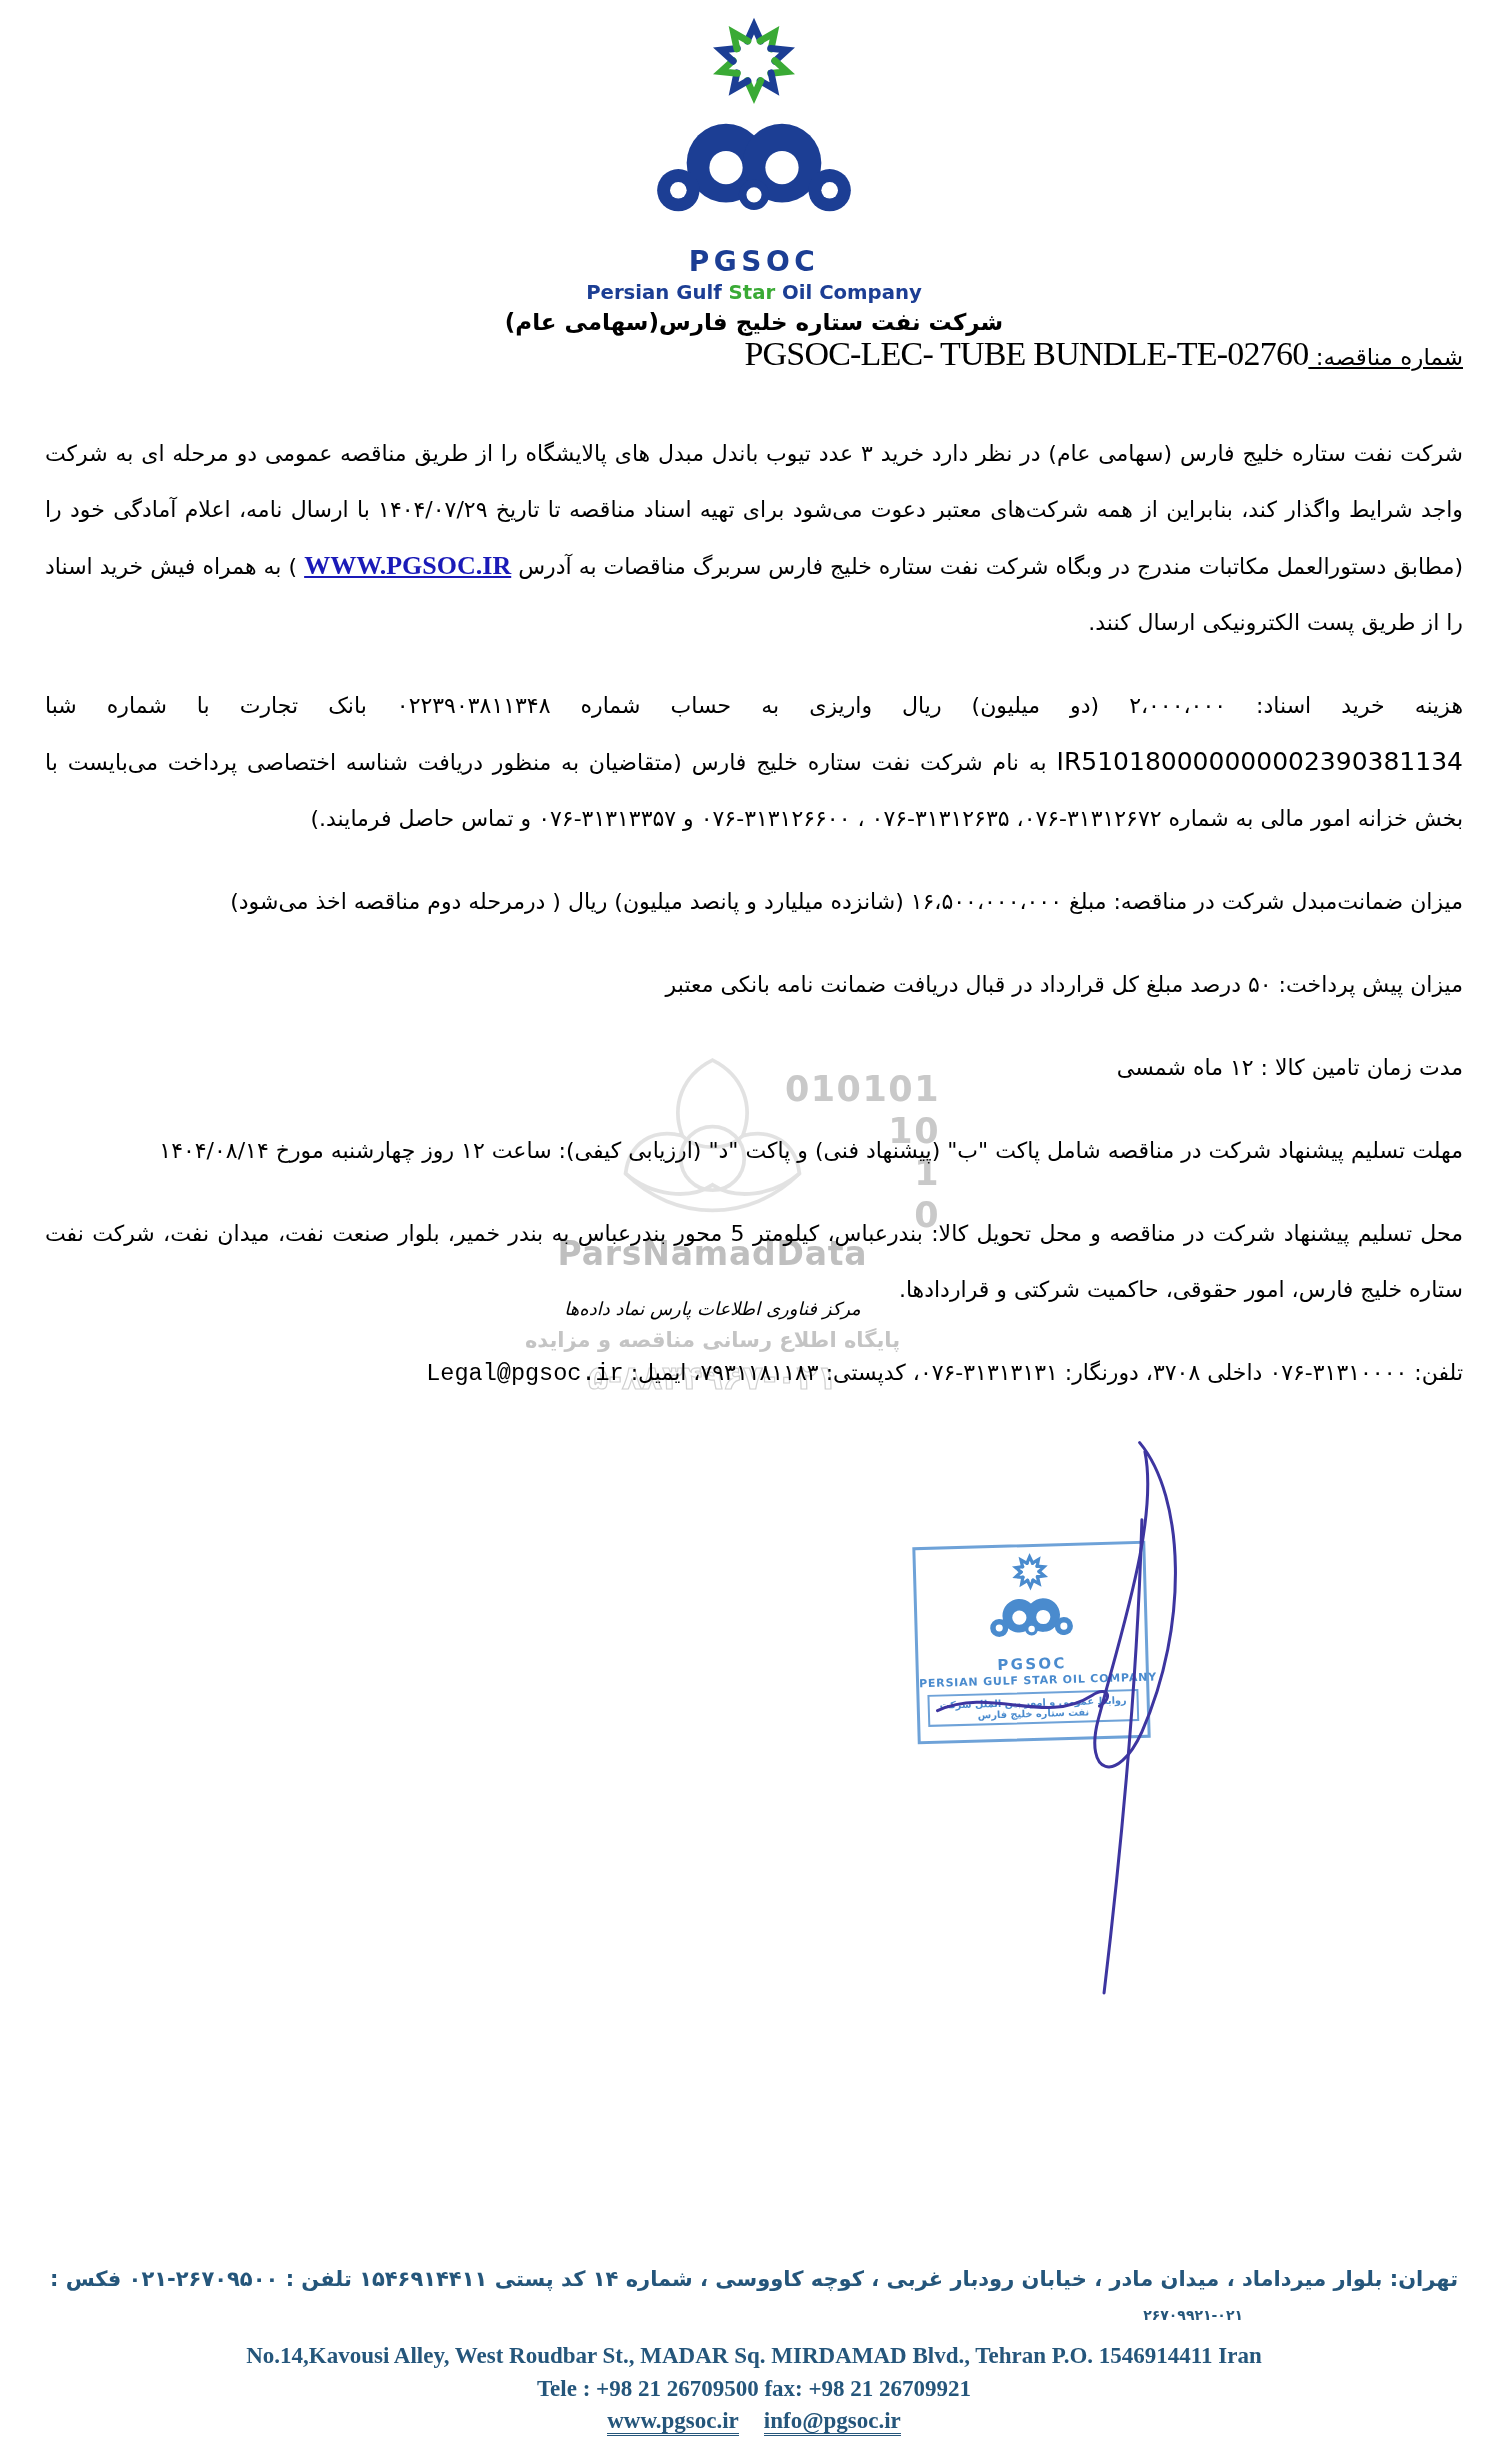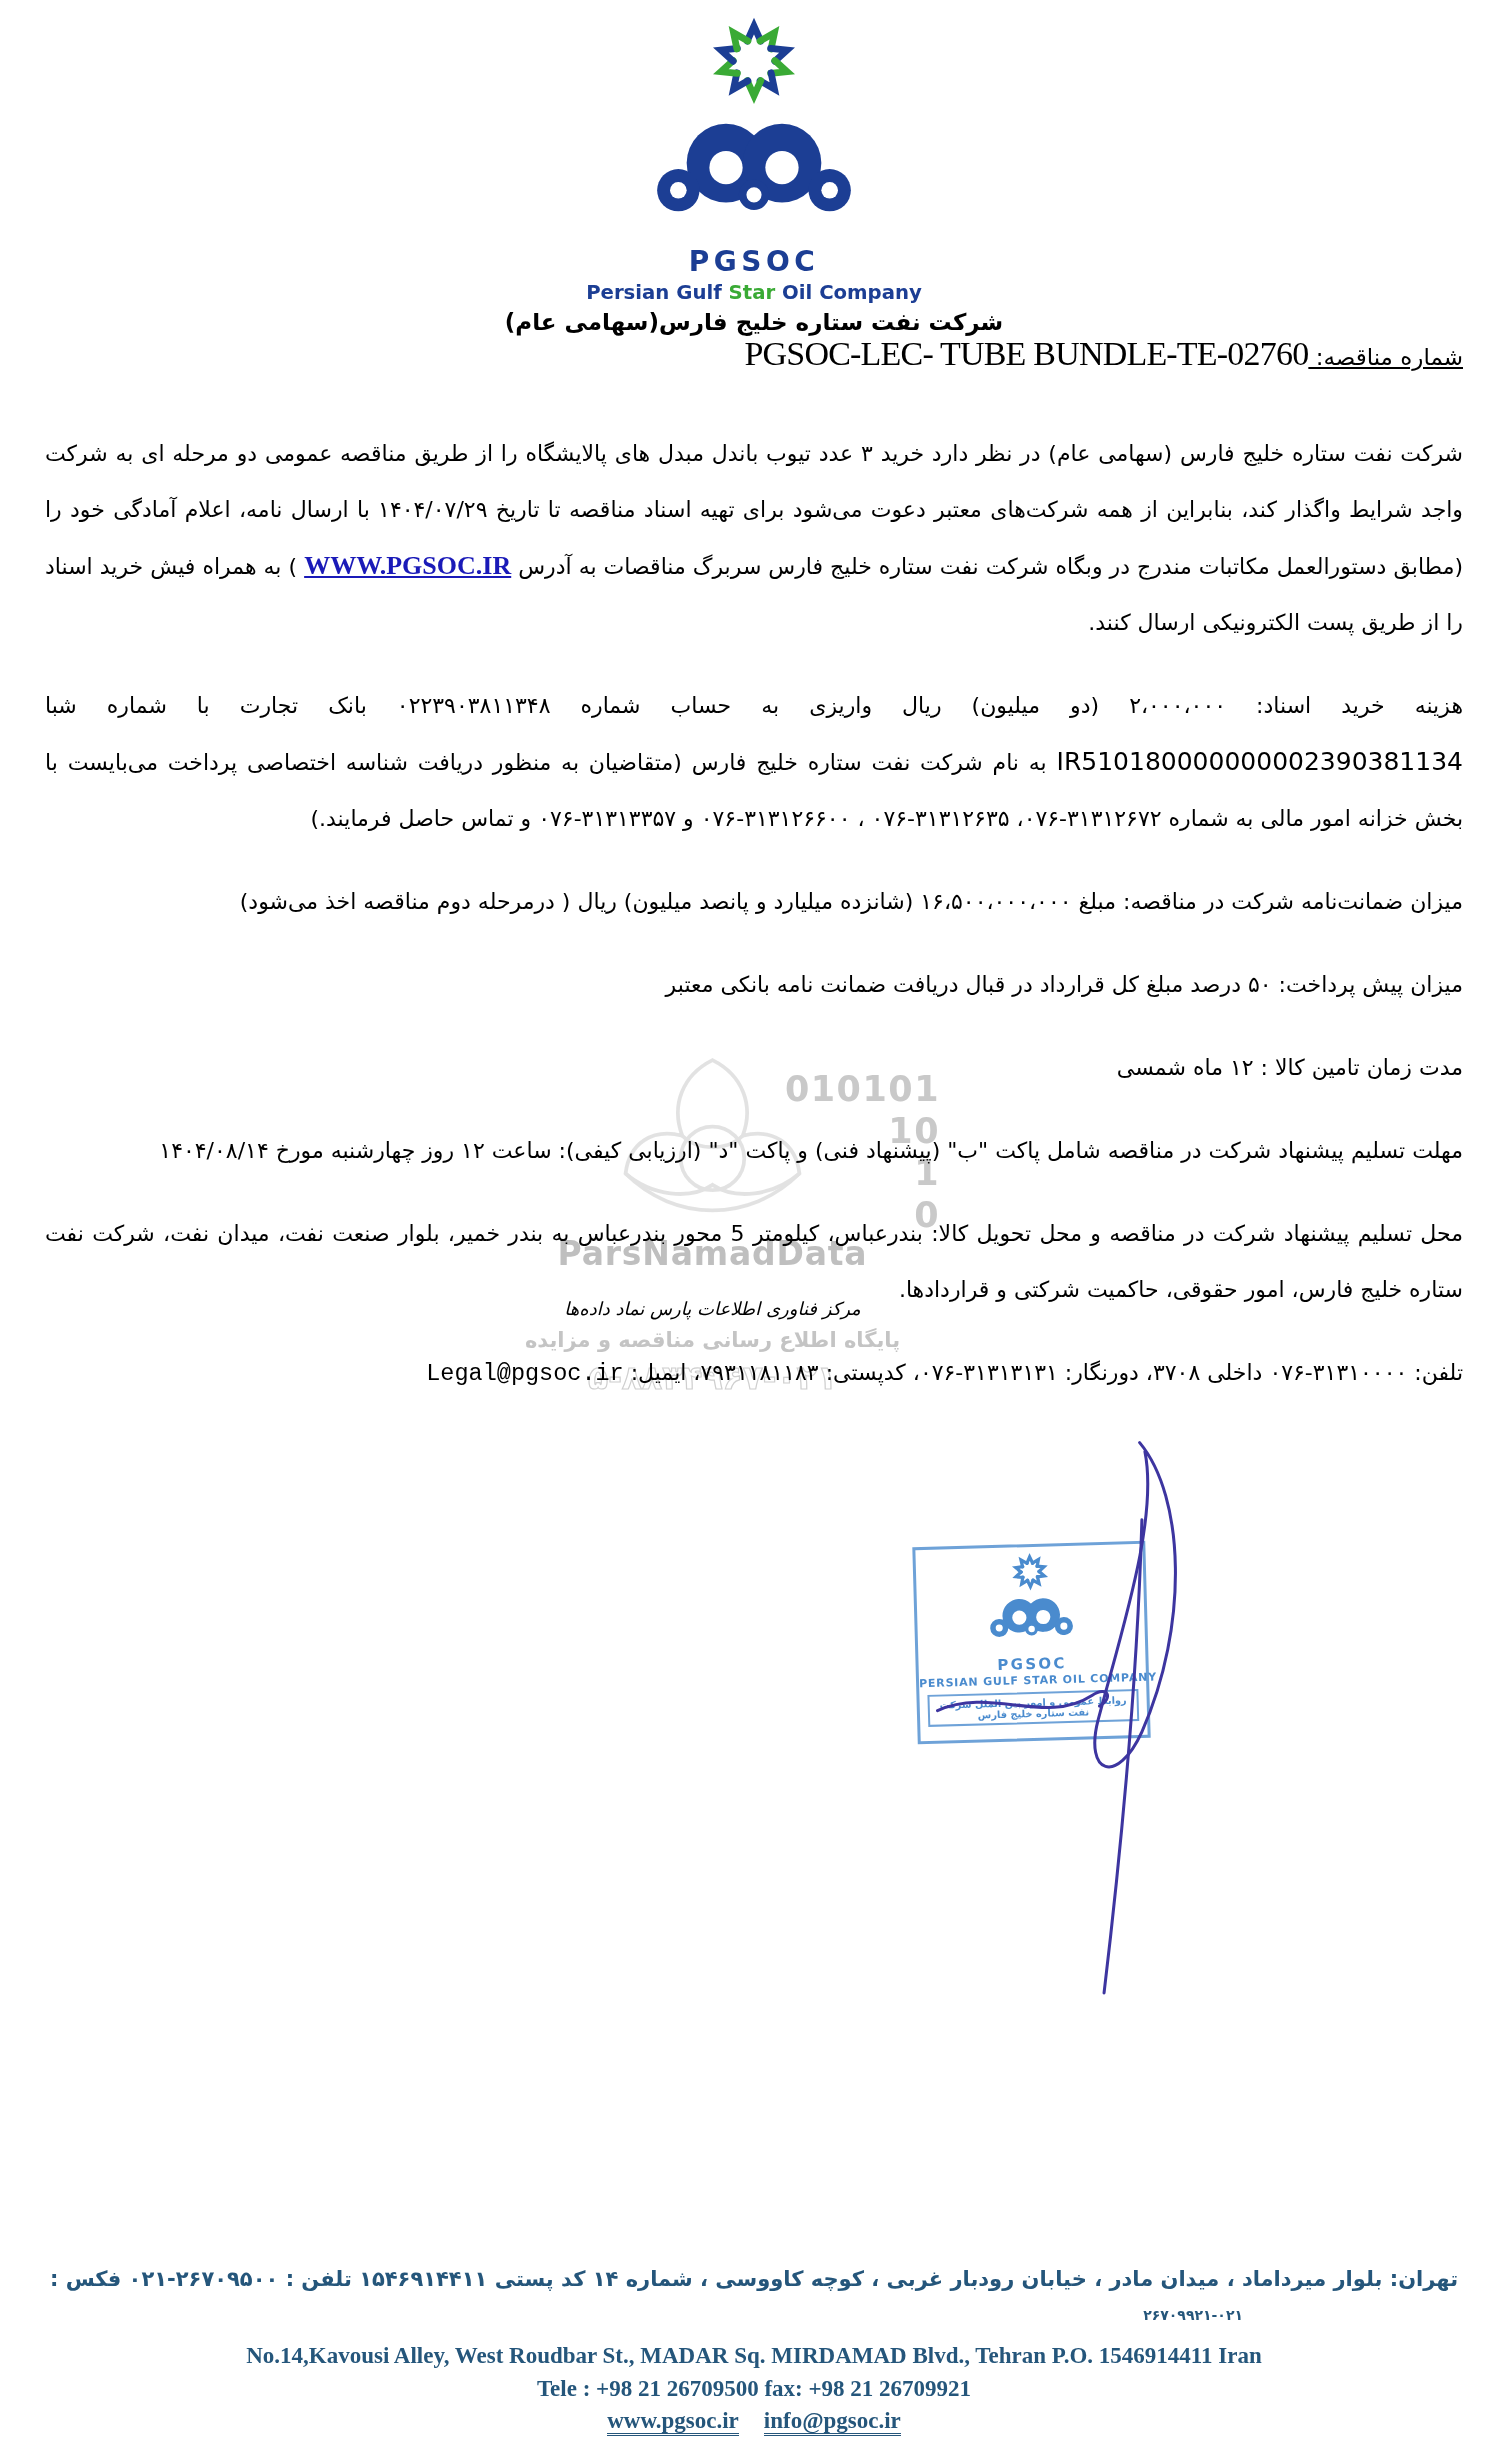"میزان ضمانت‌نامه شرکت در مناقصه:" span { text: نامه -> مبدل }
